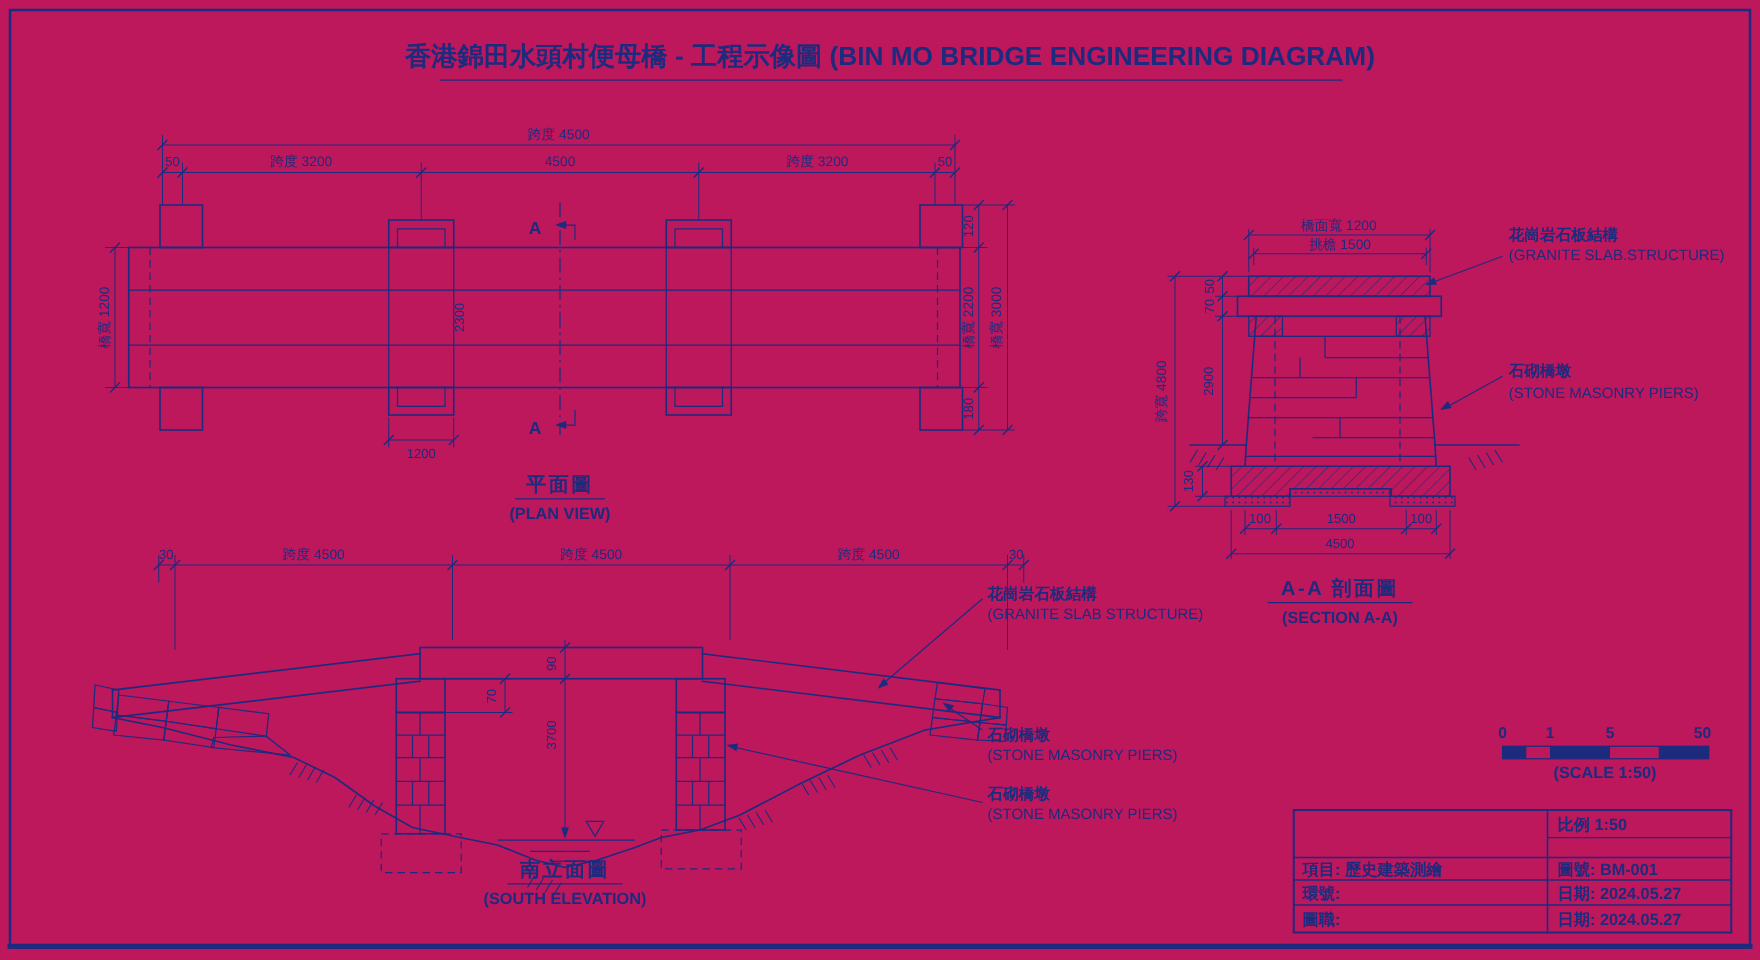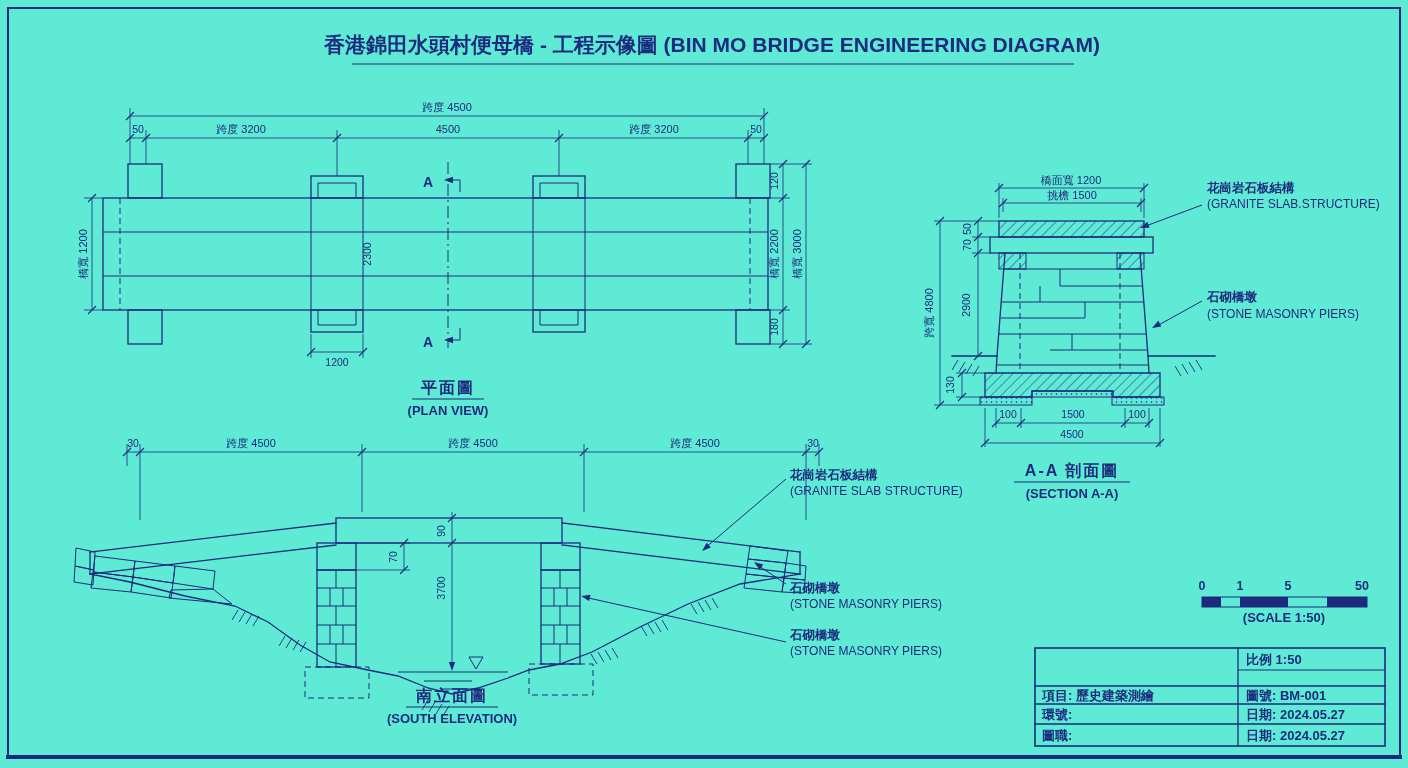"香港錦田水頭村便母橋 - 工程示像圖 (BIN MO" .sheet { background: #5eead4 -> #be185d }
